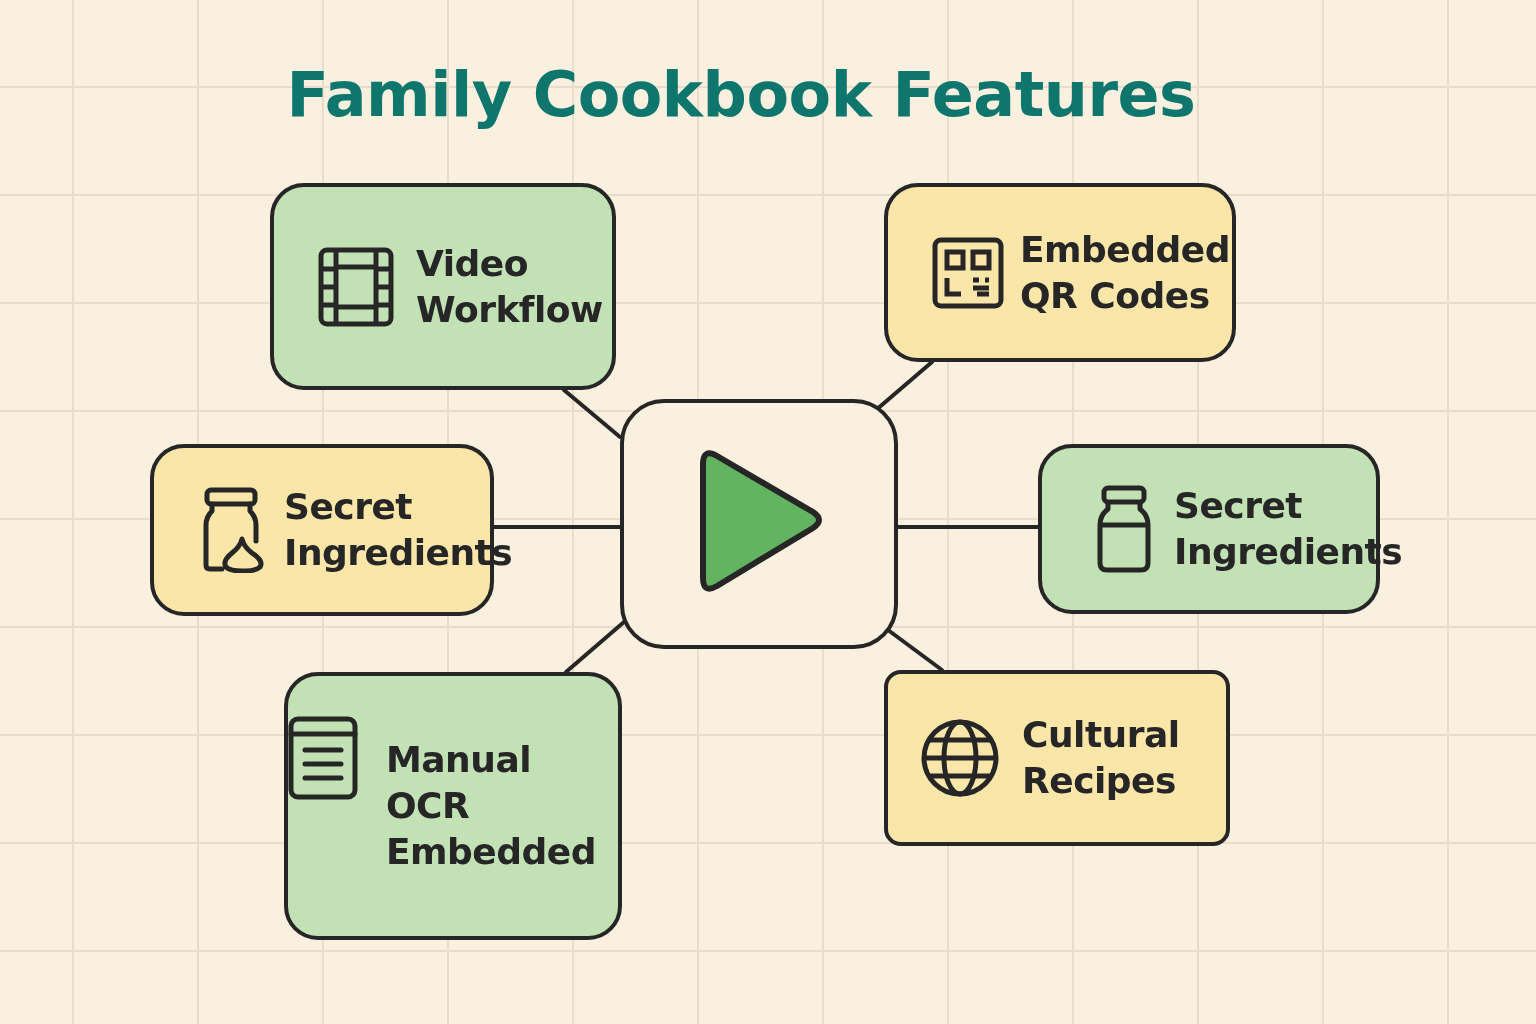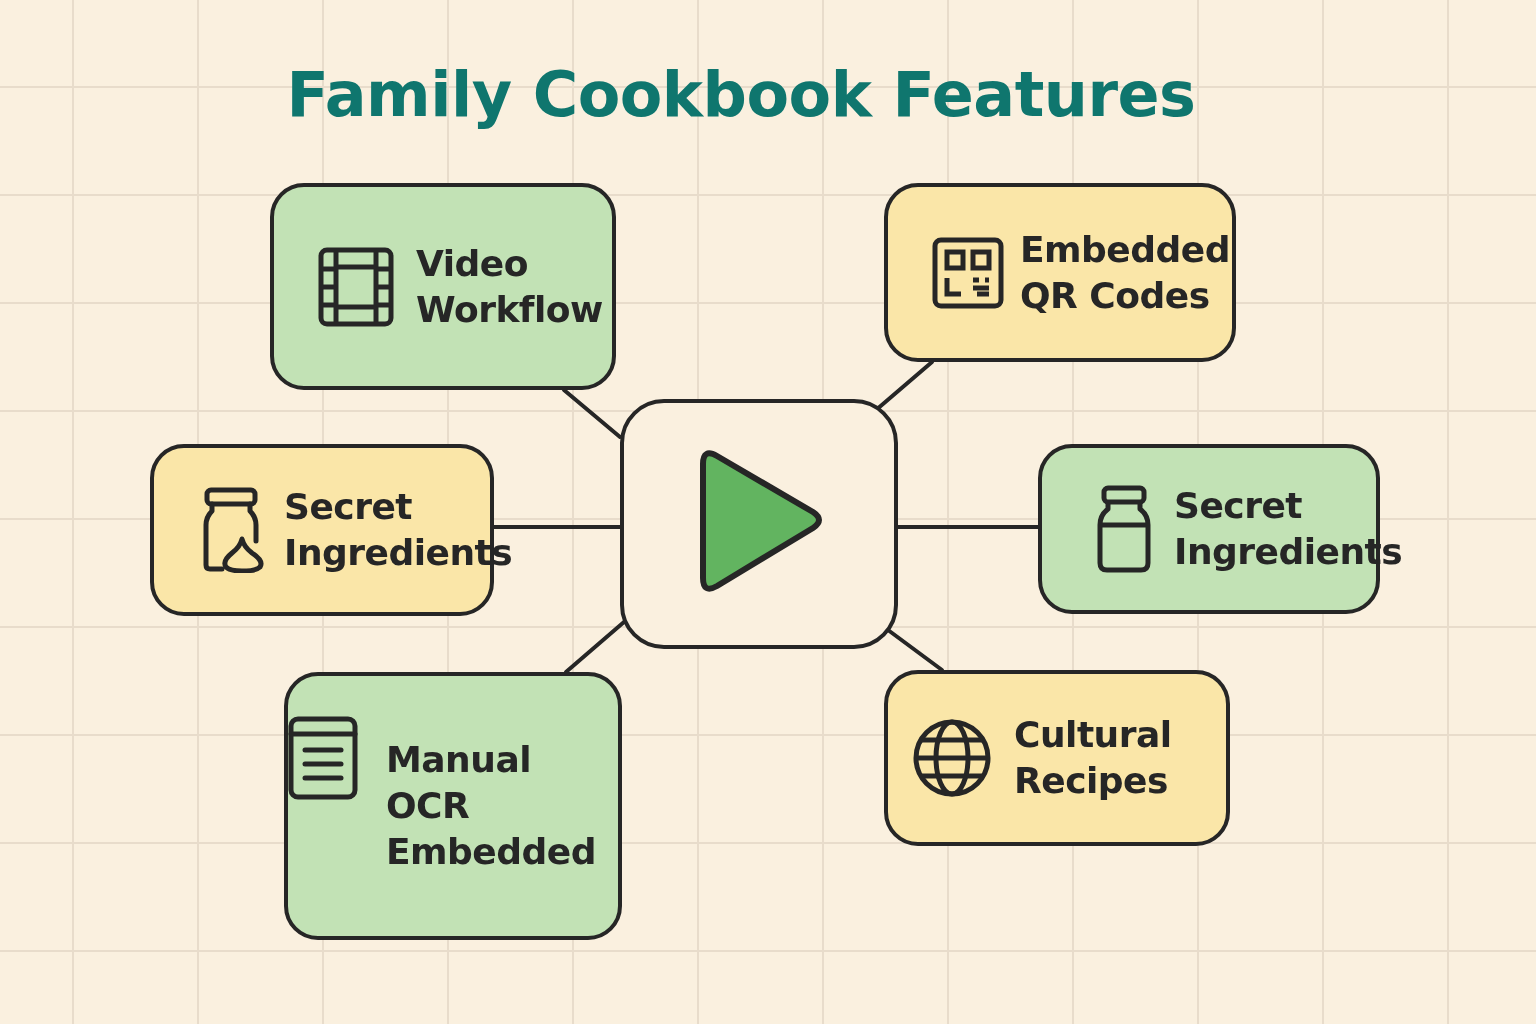"Cultural" div.node { border-radius: none -> 17px; padding-left: 24px -> 32px }
